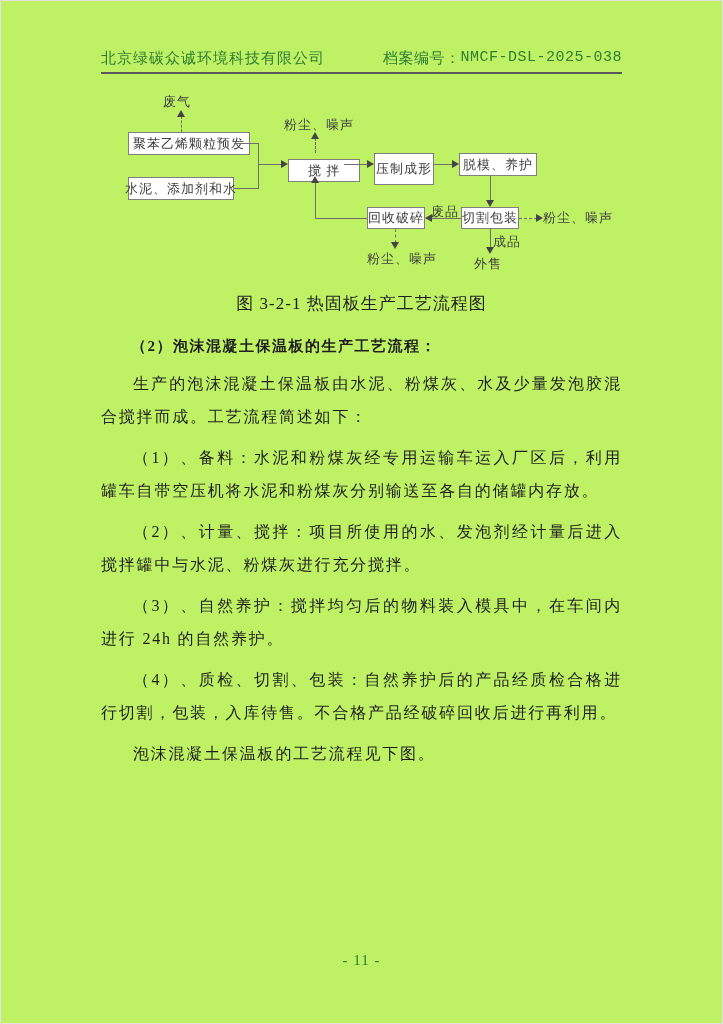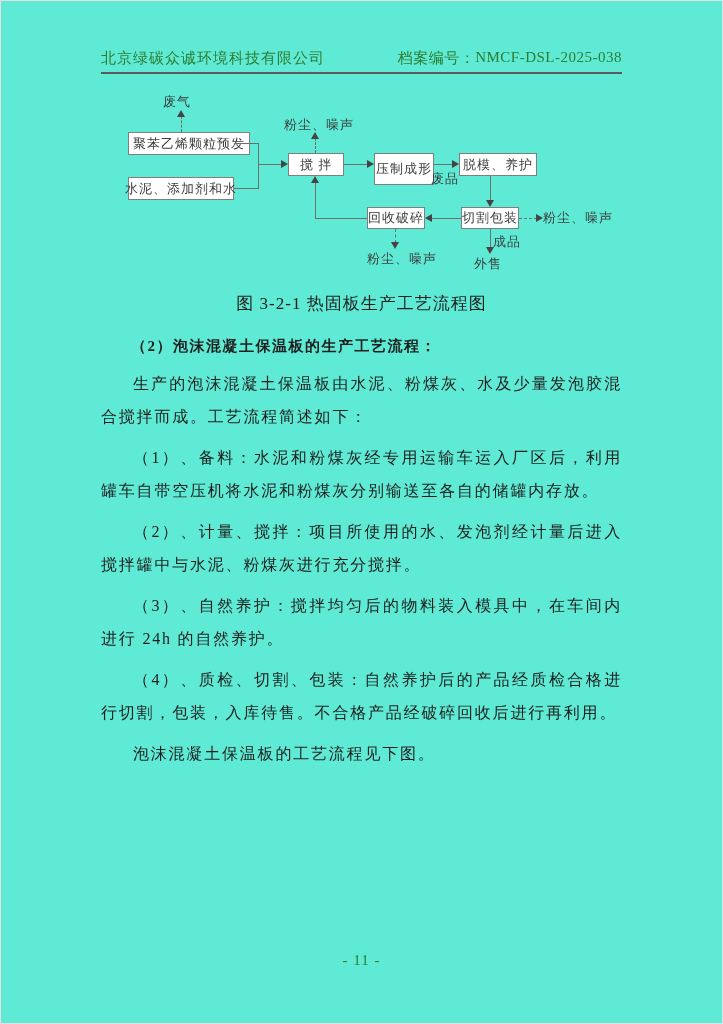"北京绿碳众诚环境科技有限公司" .page { background: #5eead4 -> #bef264 }
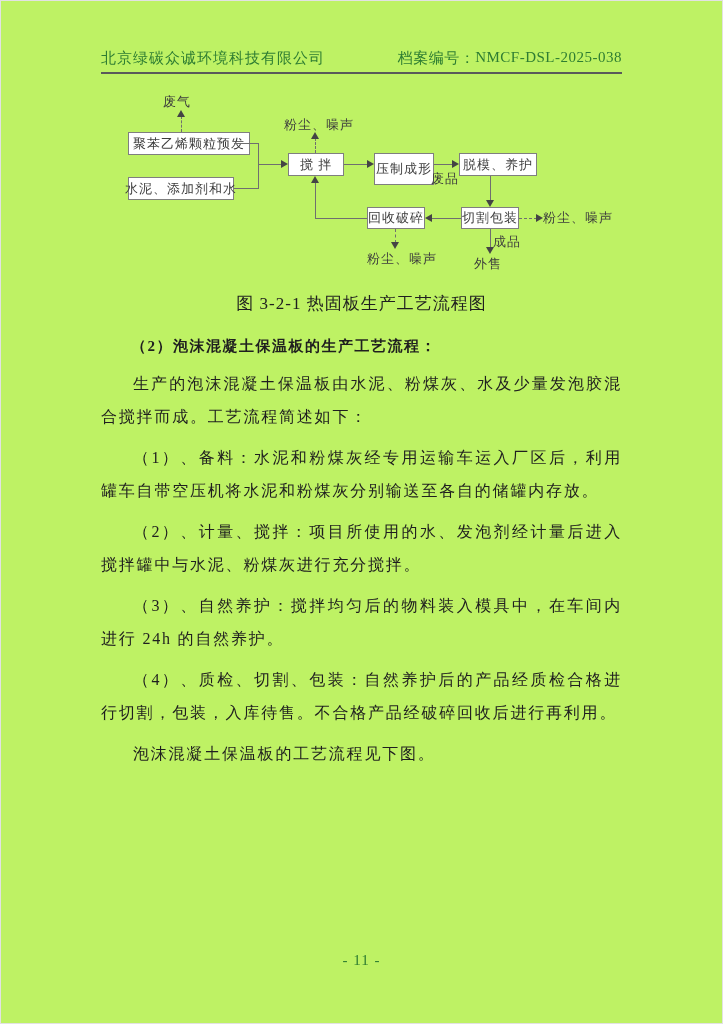"NMCF-DSL-2025-038" .header .docno { font-family: Liberation Serif, serif -> Liberation Mono, monospace }
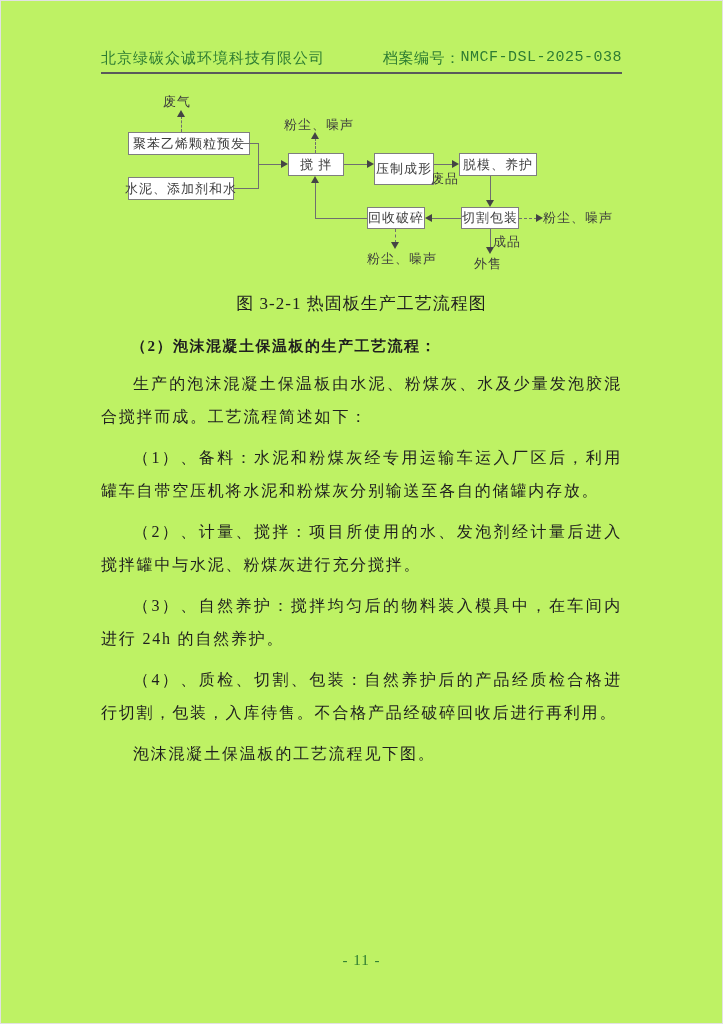"搅 拌" div.box { top: 63px -> 69px; width: 56px -> 72px }
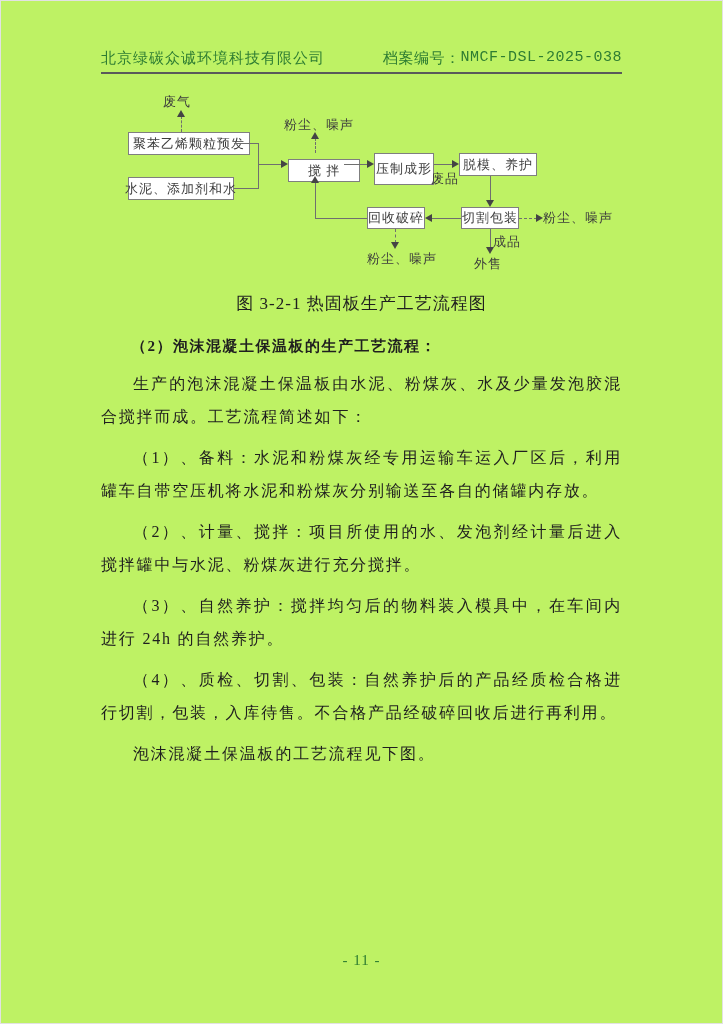"废品" div.lbl { top: 80px -> 113px }
